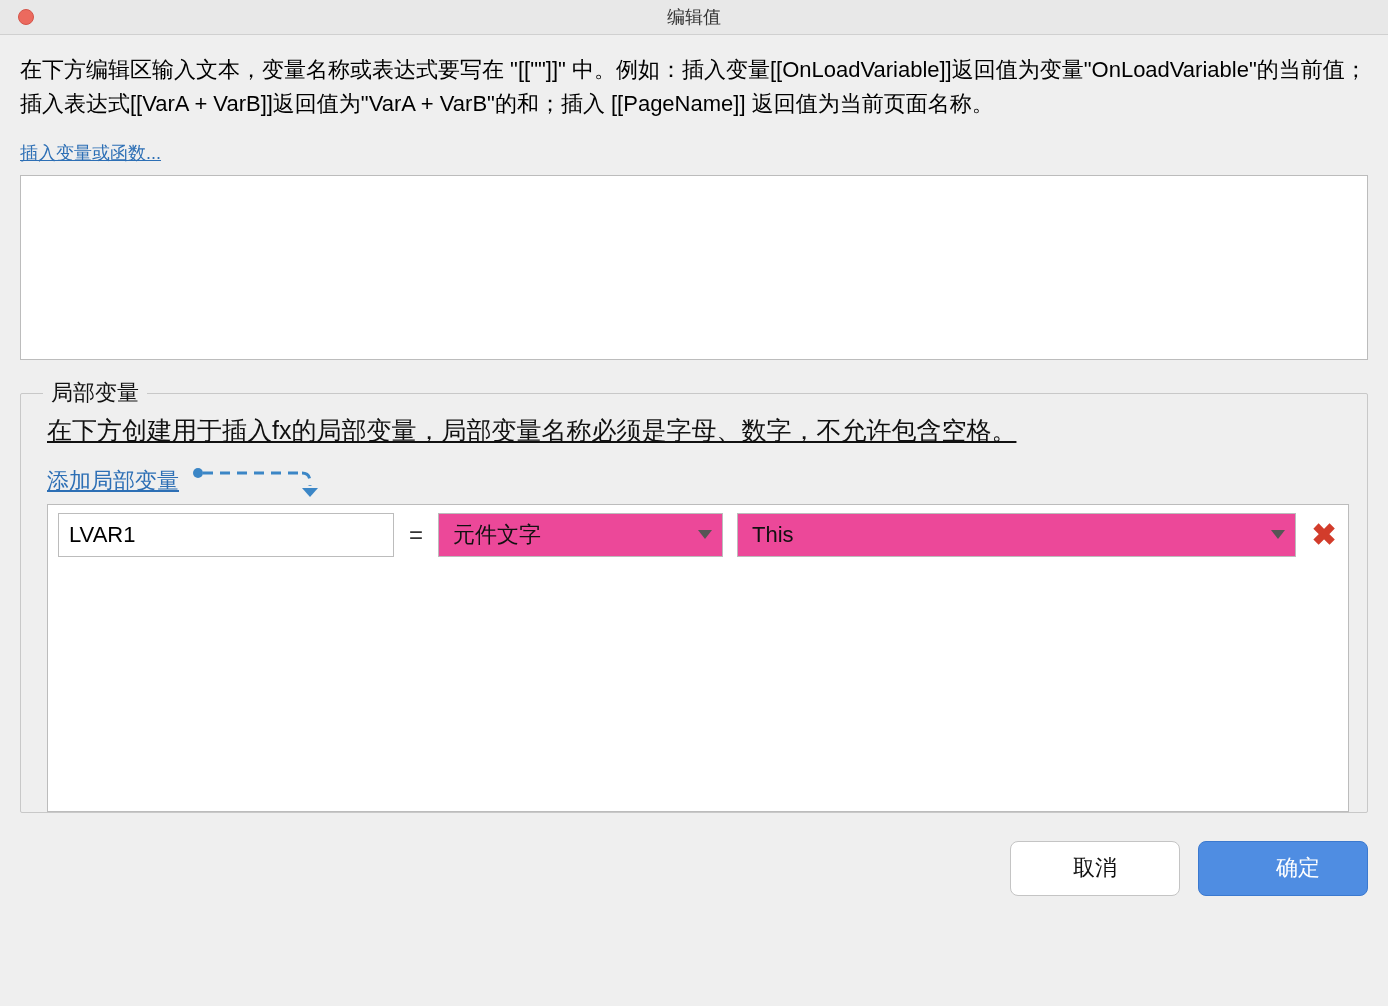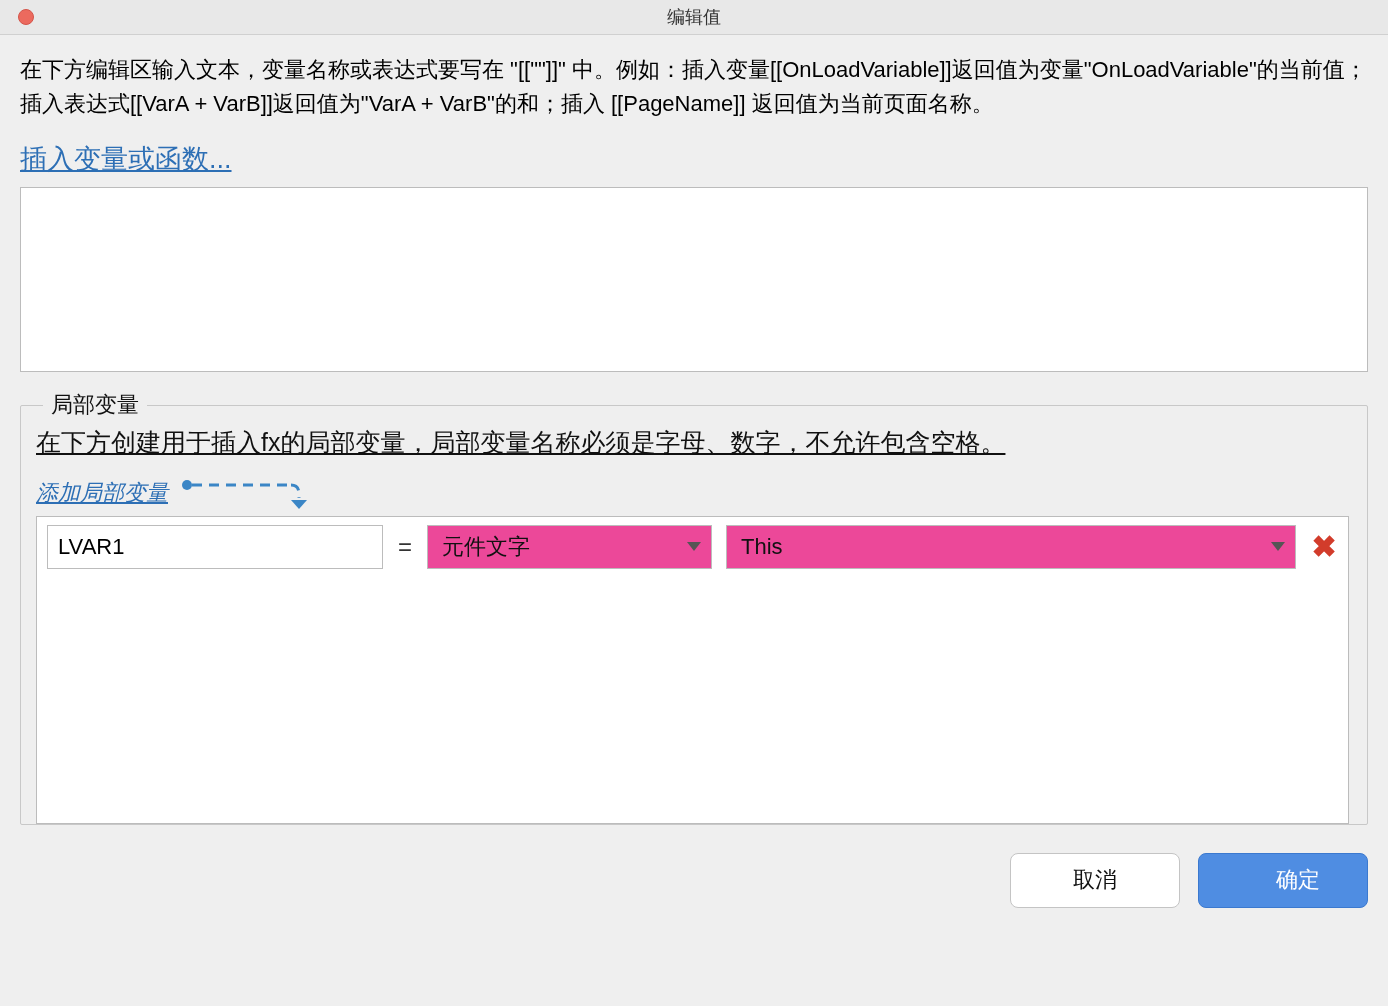"插入变量或函数..." .link { font-size: 27px -> 18px }
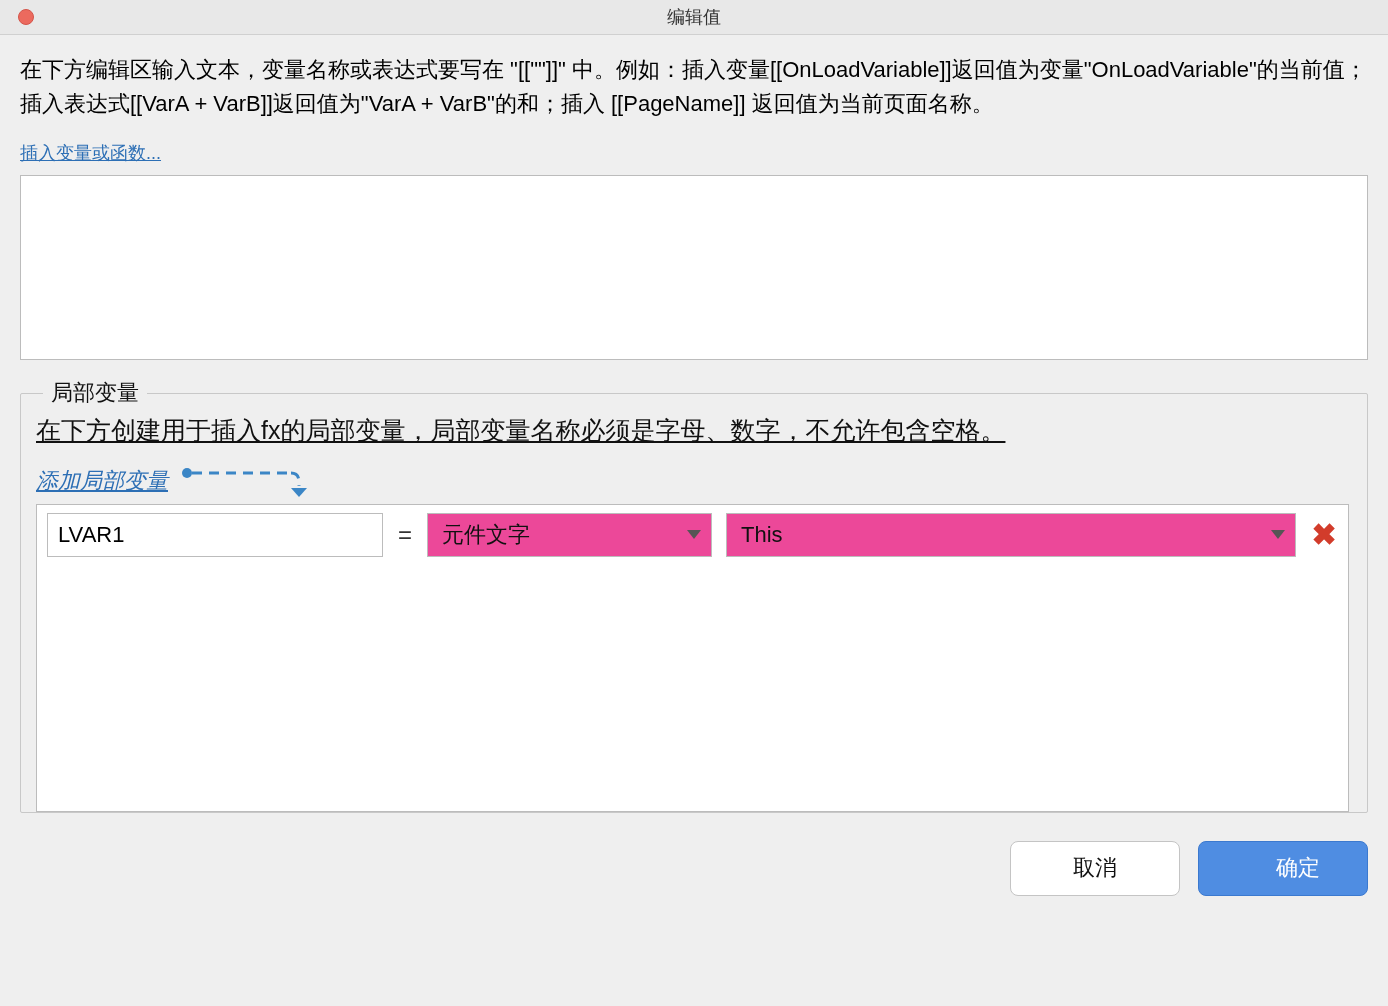"局部变量" .fieldset { padding: 18px 18px 0 15px -> 18px 18px 0 26px }
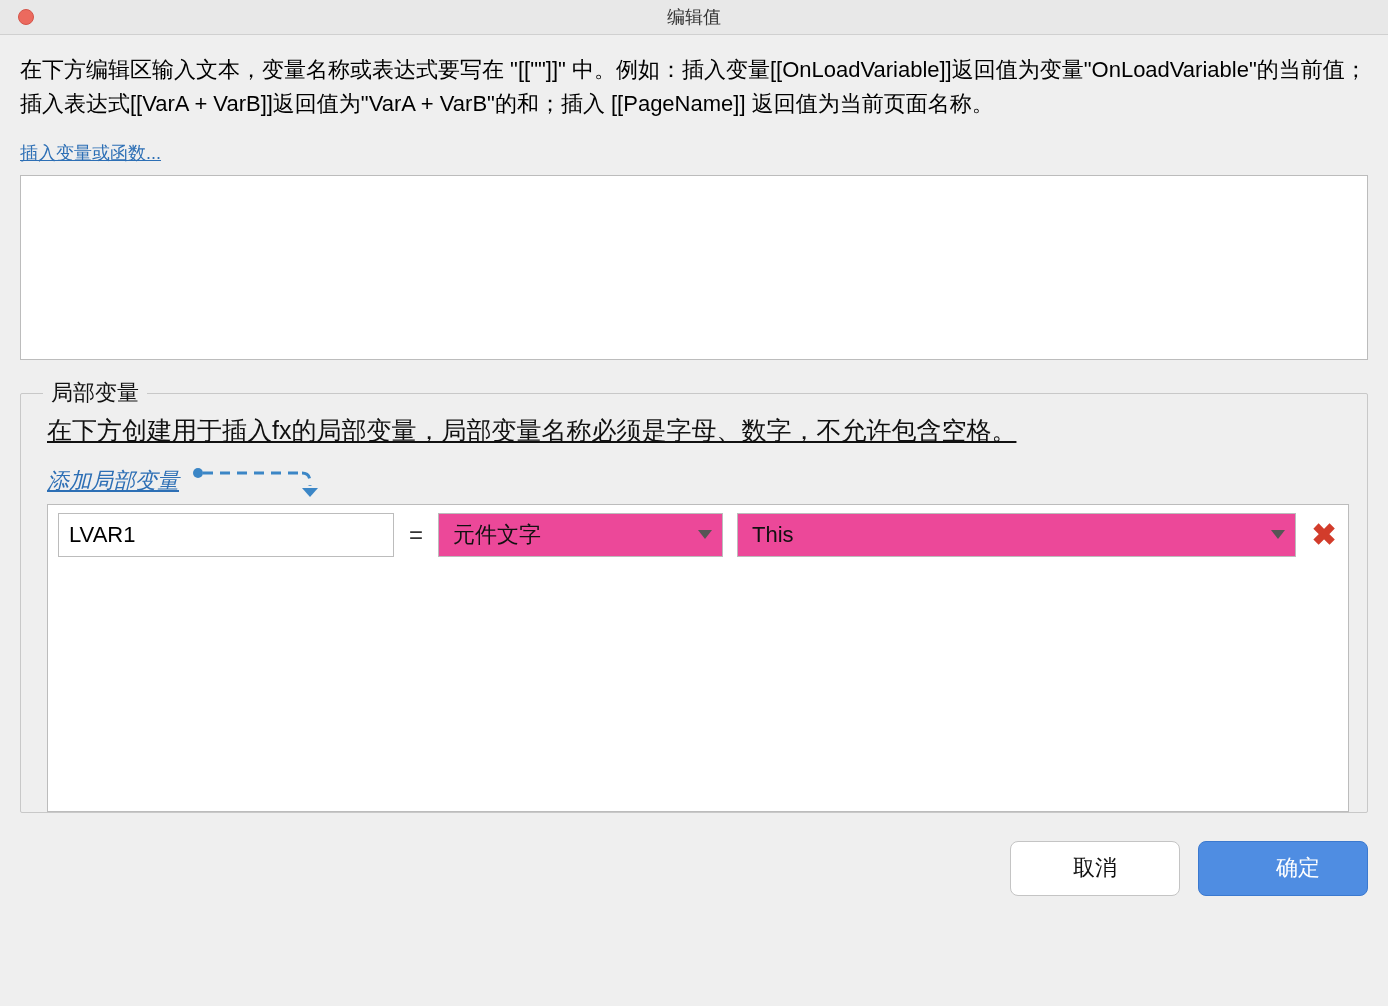"添加局部变量" .add-row { font-style: italic -> none }
